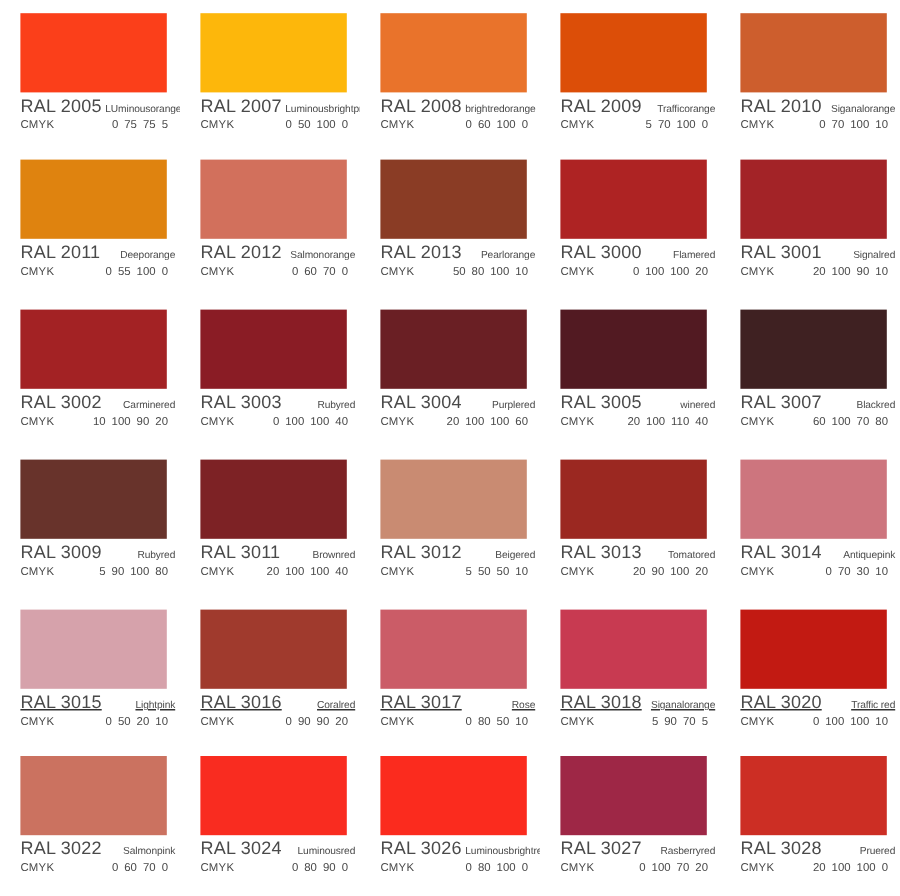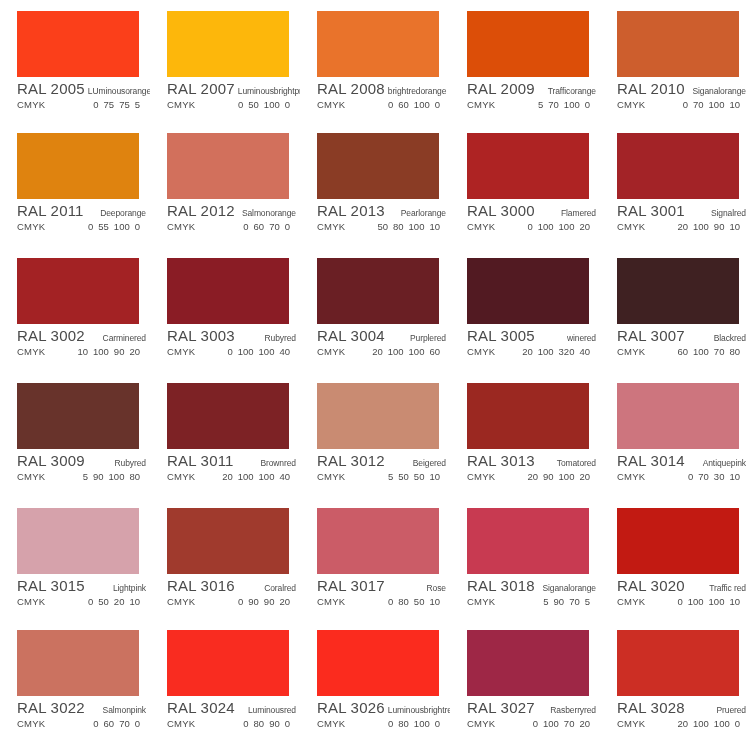"320" span { text: 320 -> 110 }
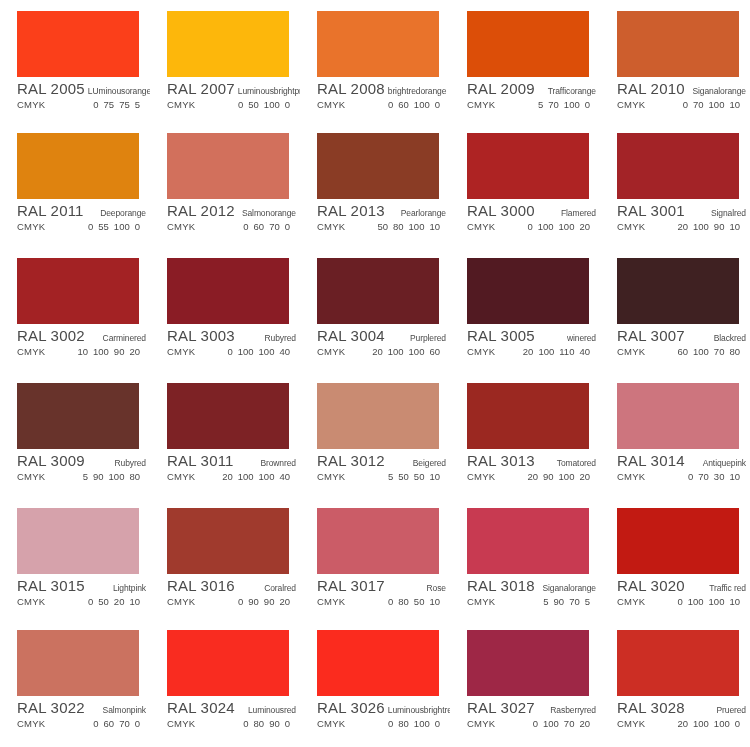"RAL 3015" .row-5 .label-line { text-decoration: none -> underline }
